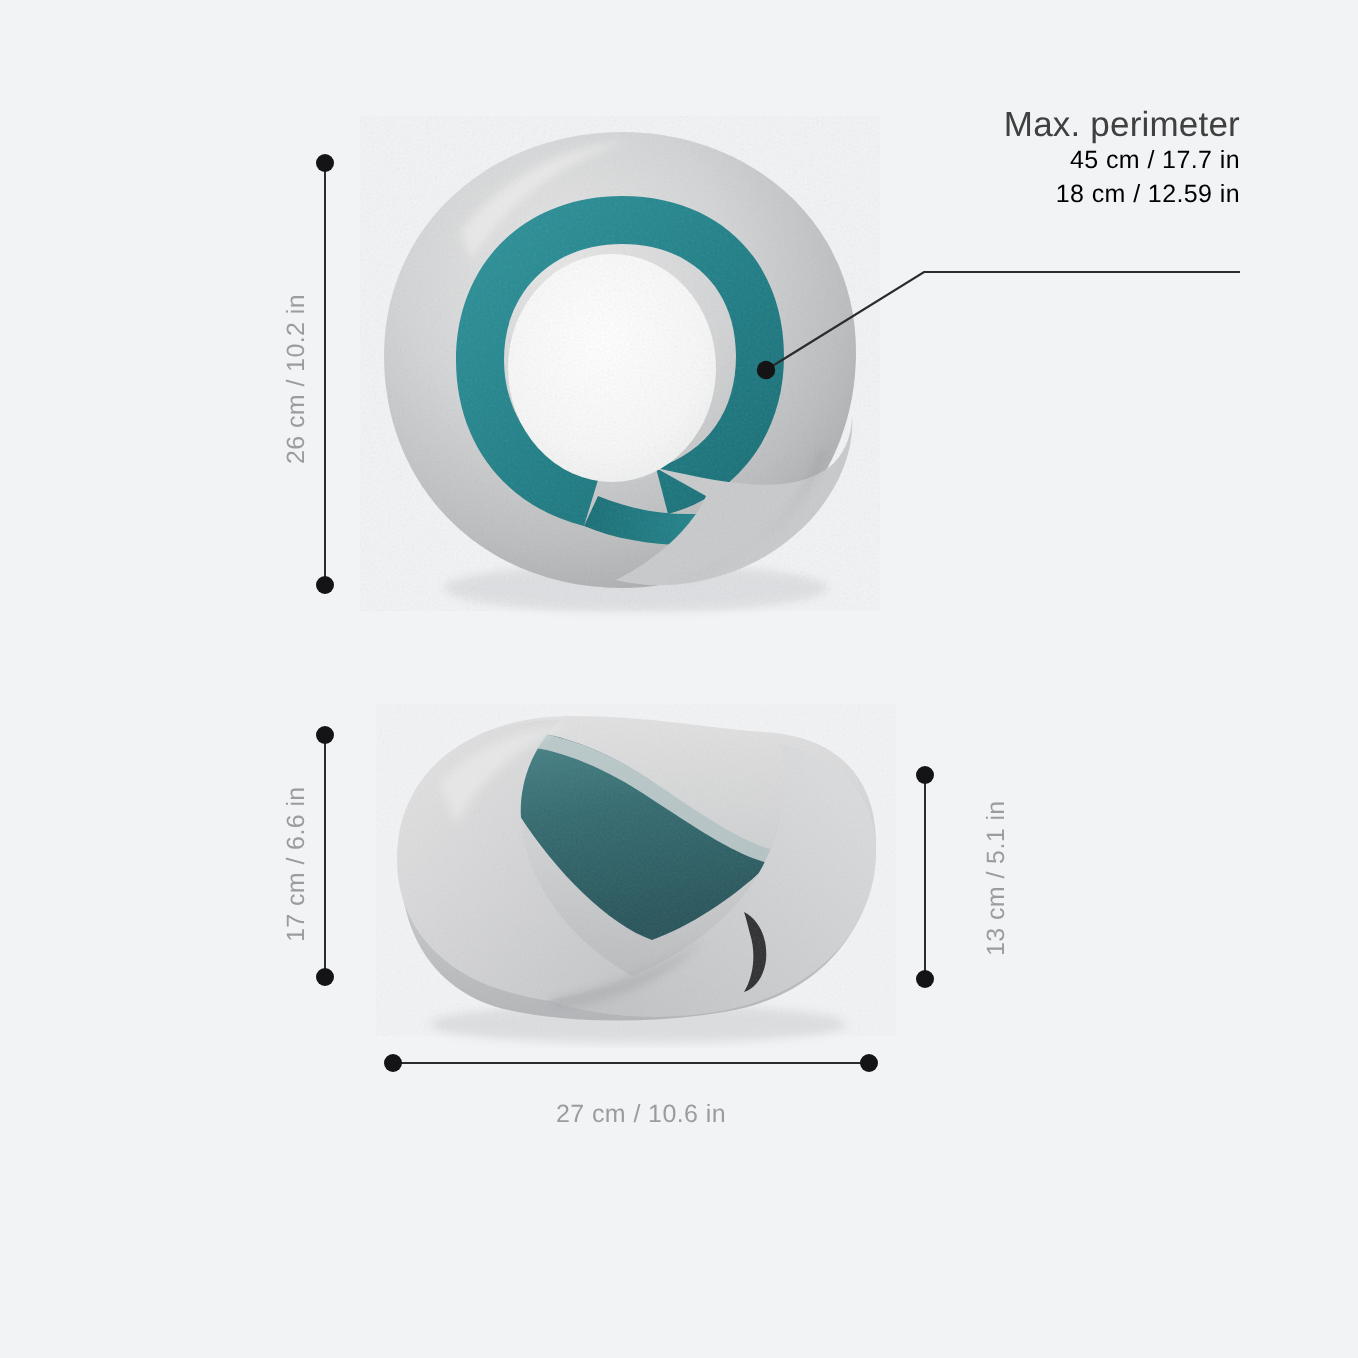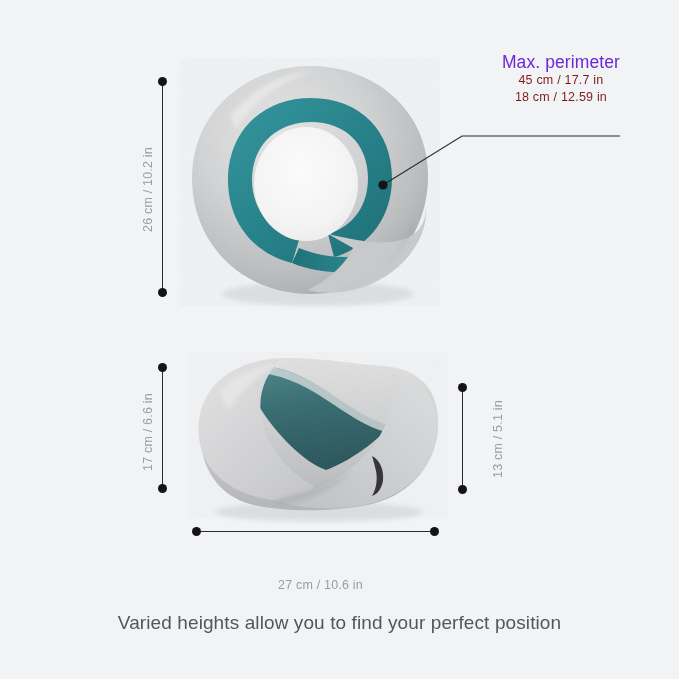"Max. perimeter" .callout-title { color: #6d28d9 -> #404040 }
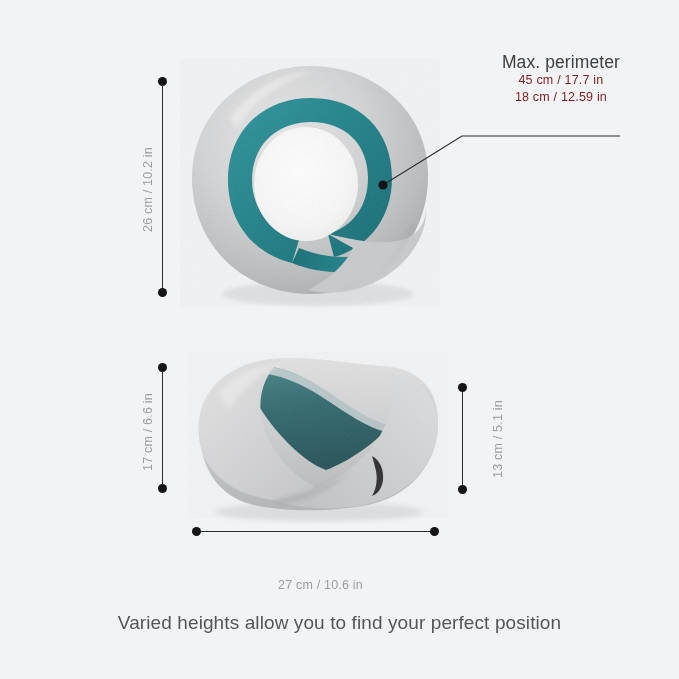"45 cm / 17.7 in" .callout-value { color: #7f1d1d -> #000000; text-align: center -> none }
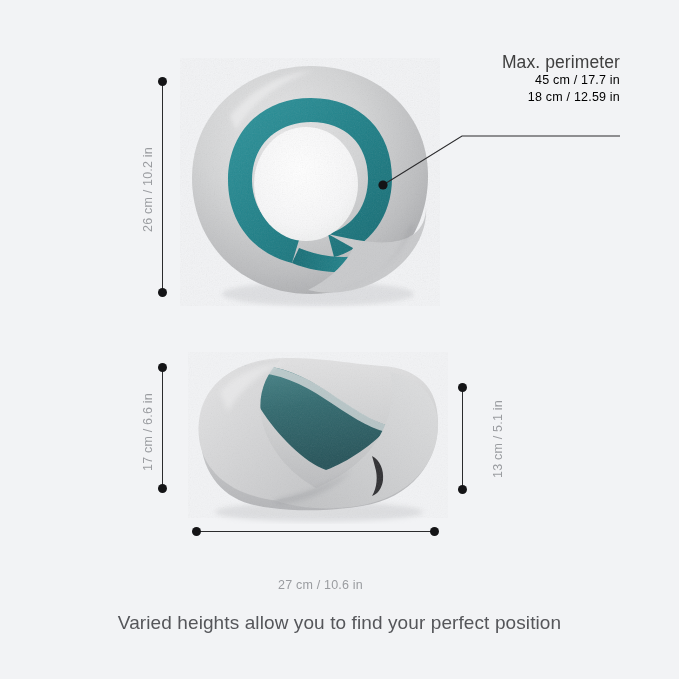"27 cm / 10.6 in" div.dim-label { margin-top: 28px -> none }
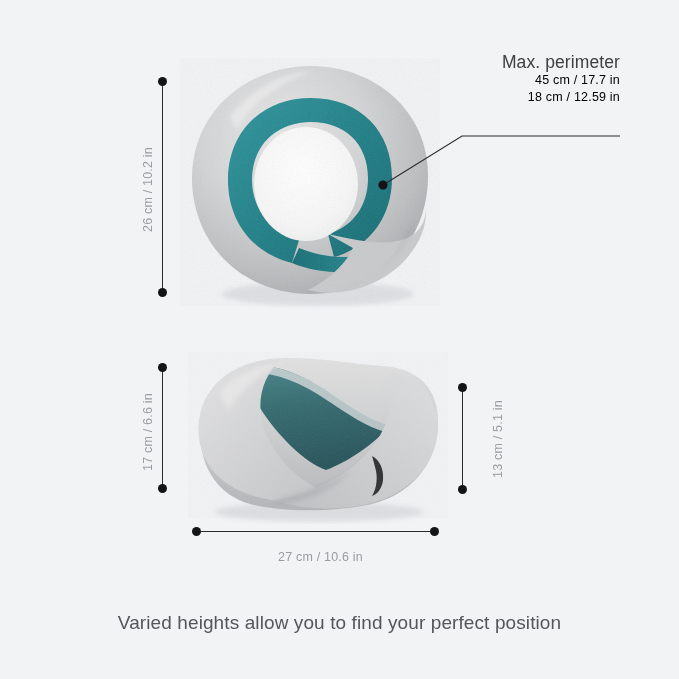"Varied heights allow you to" div { html: <div>Varied heights allow you to find your perfect position</div> -> none }
